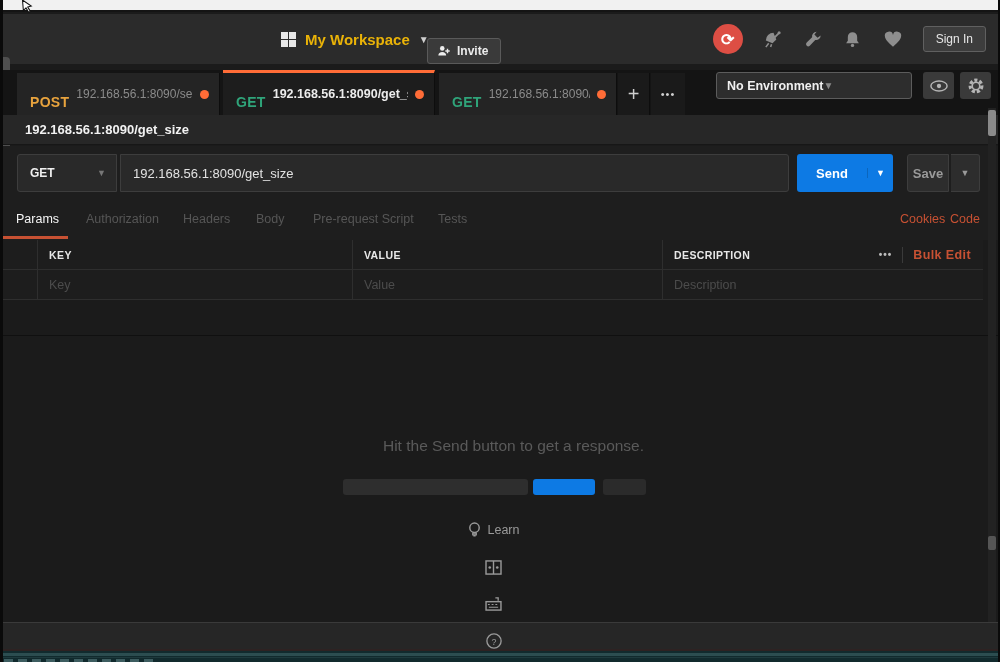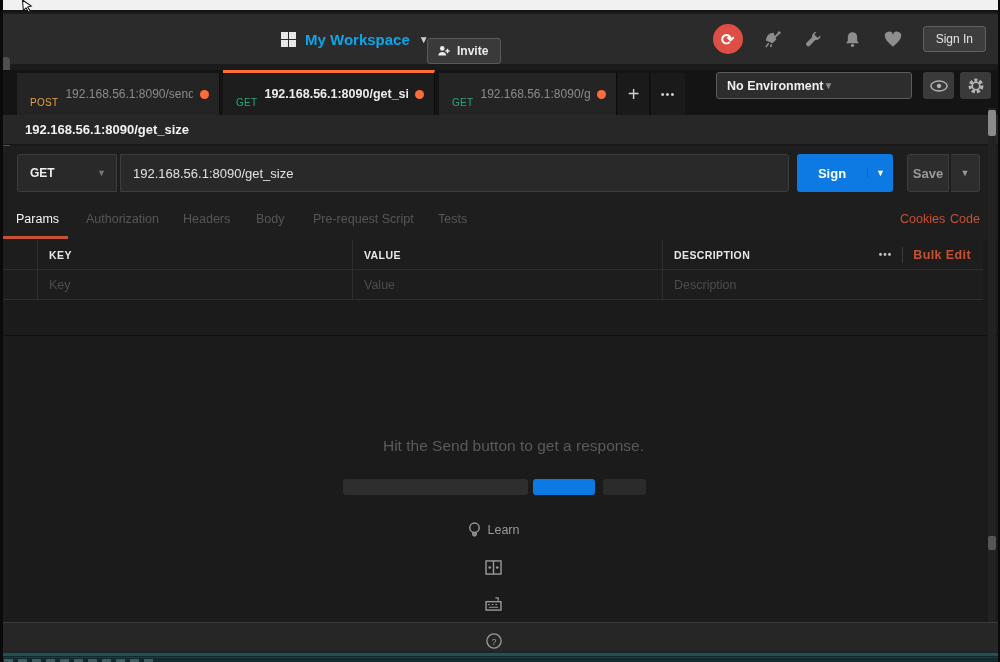"My Workspace" .ws-label { color: #0ea5e9 -> #eab308 }
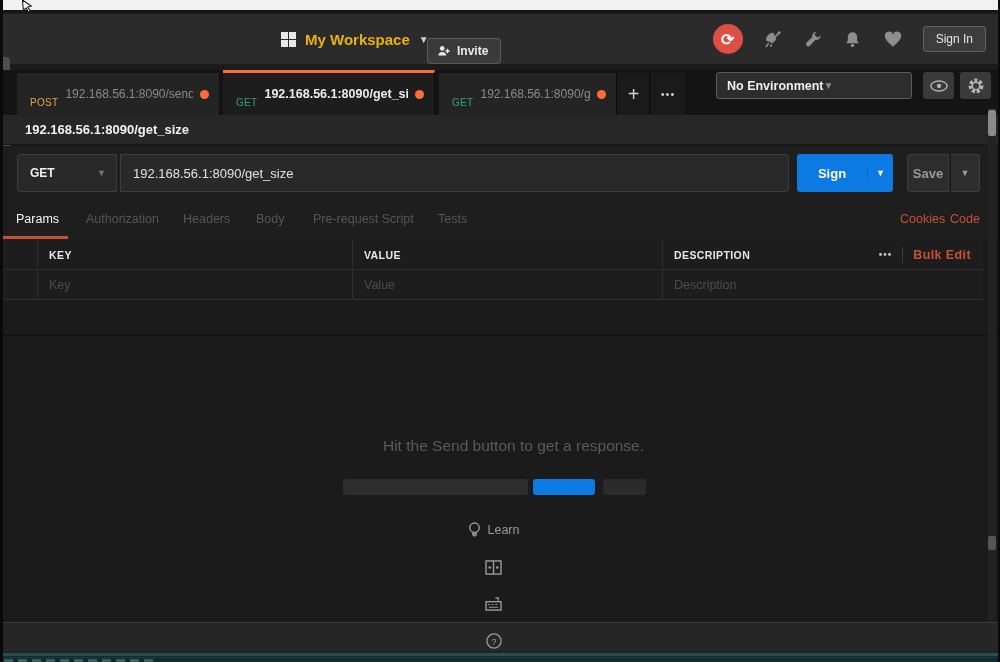"POST" .tab-method { font-size: 10px -> 14px; font-weight: normal -> bold }
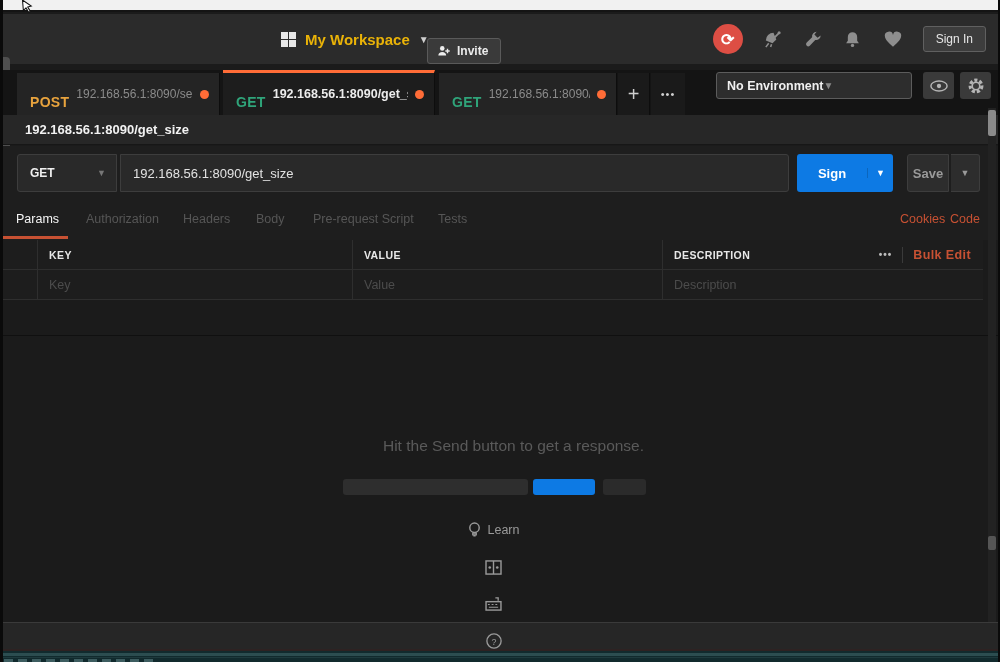"Sign" span.stext { text: Sign -> Send }
